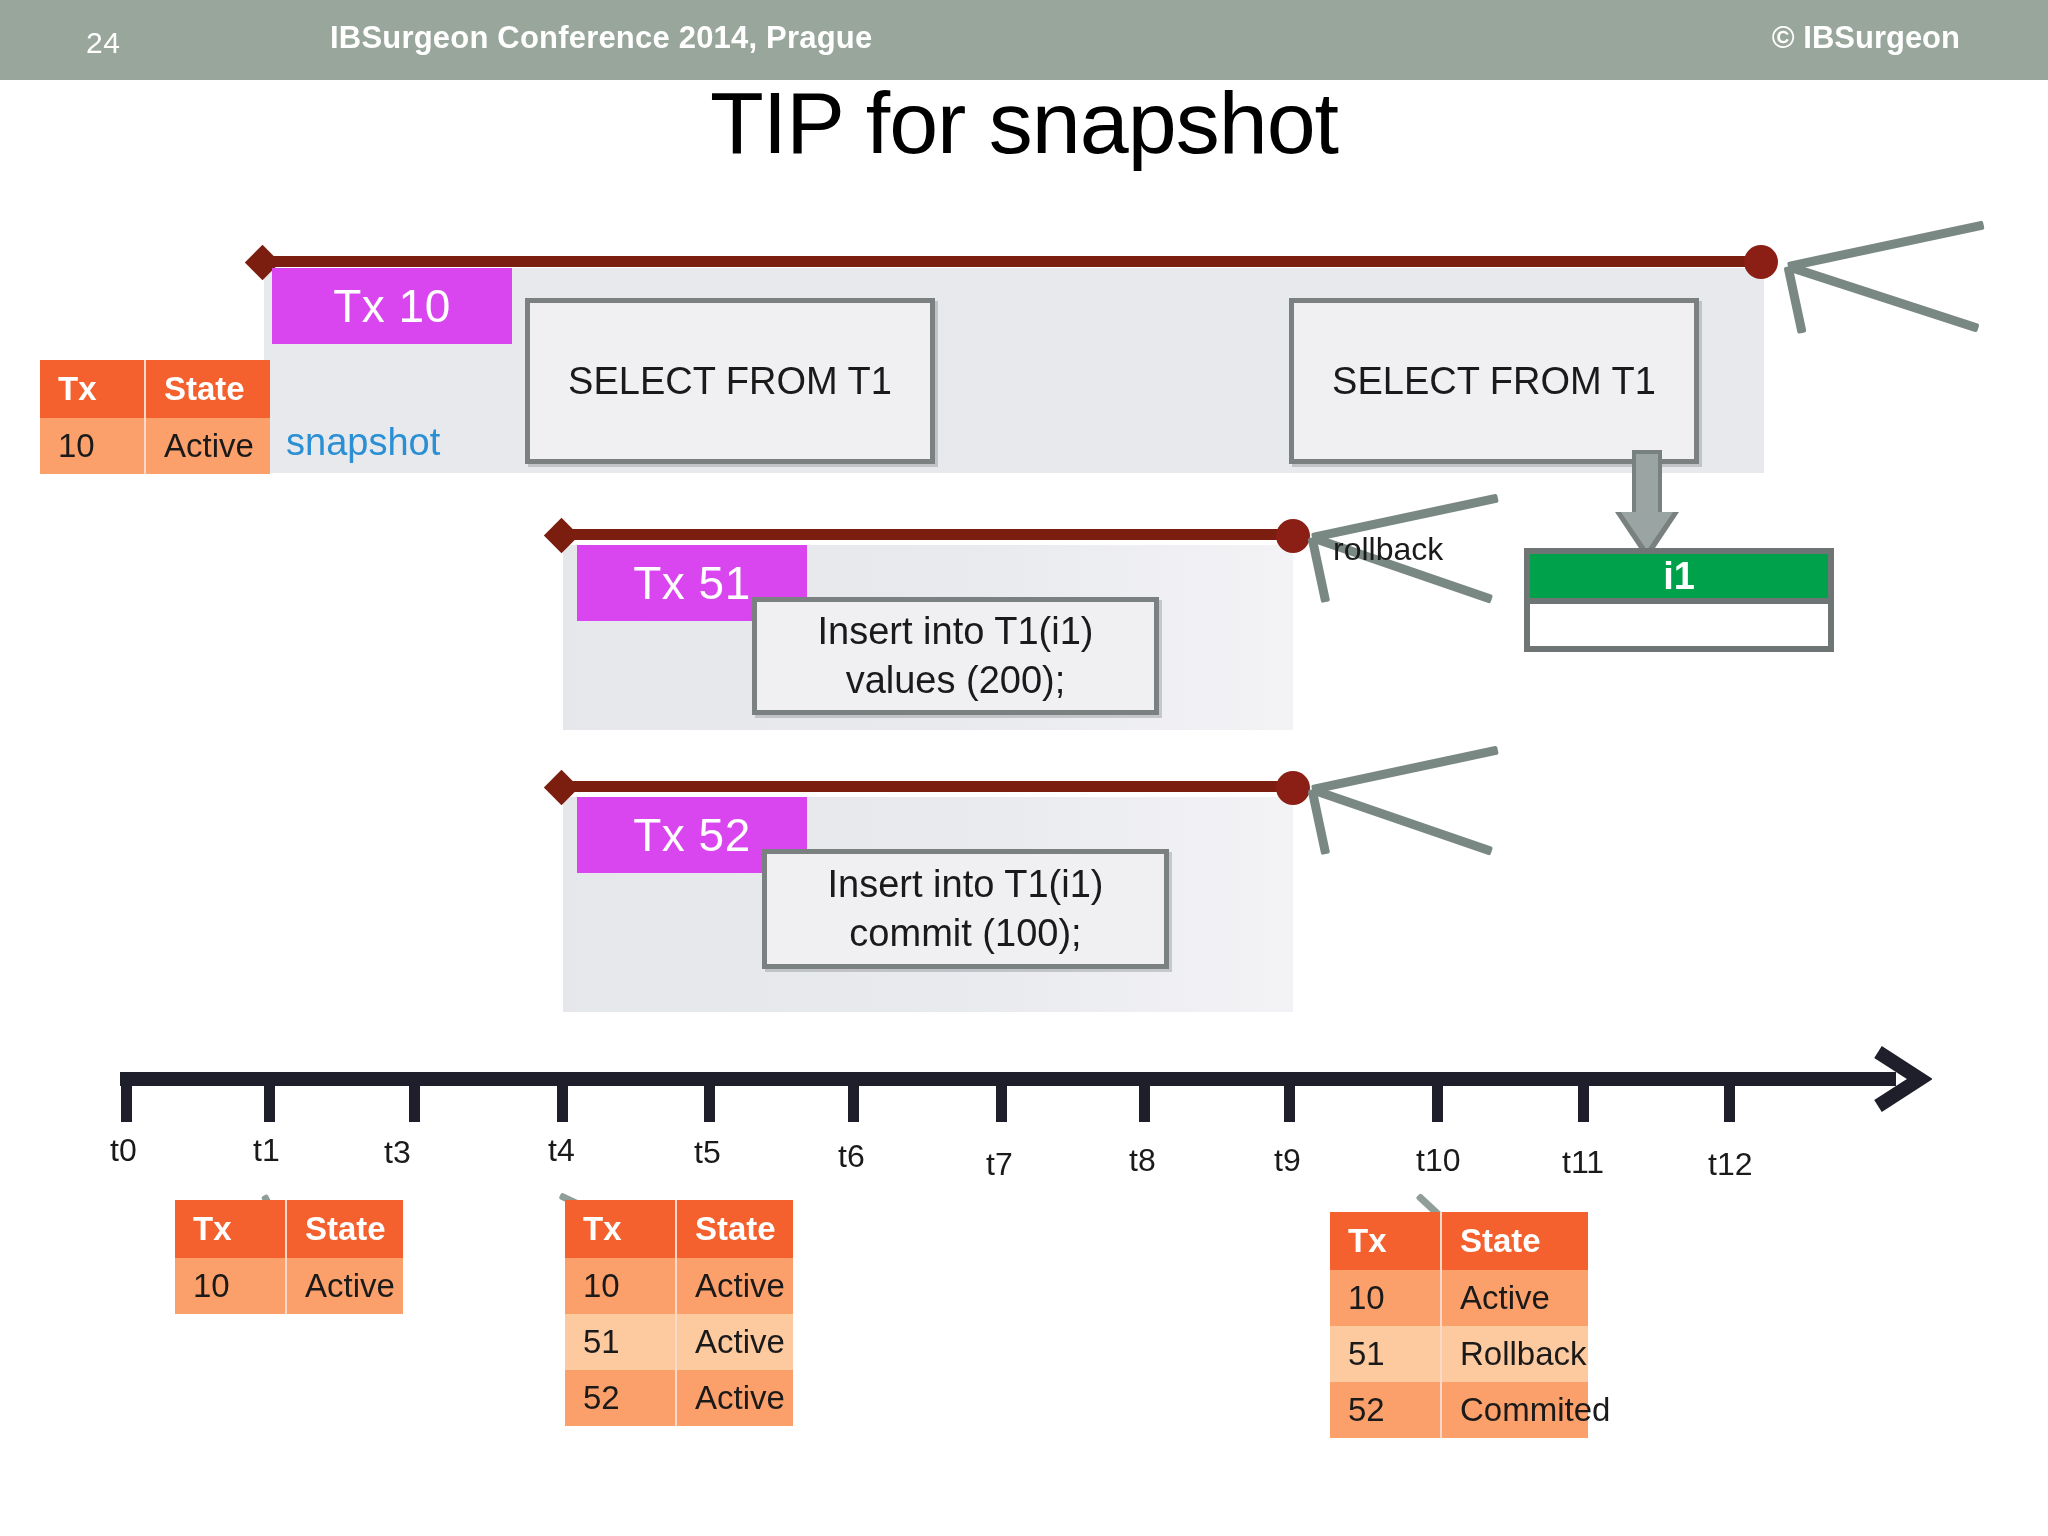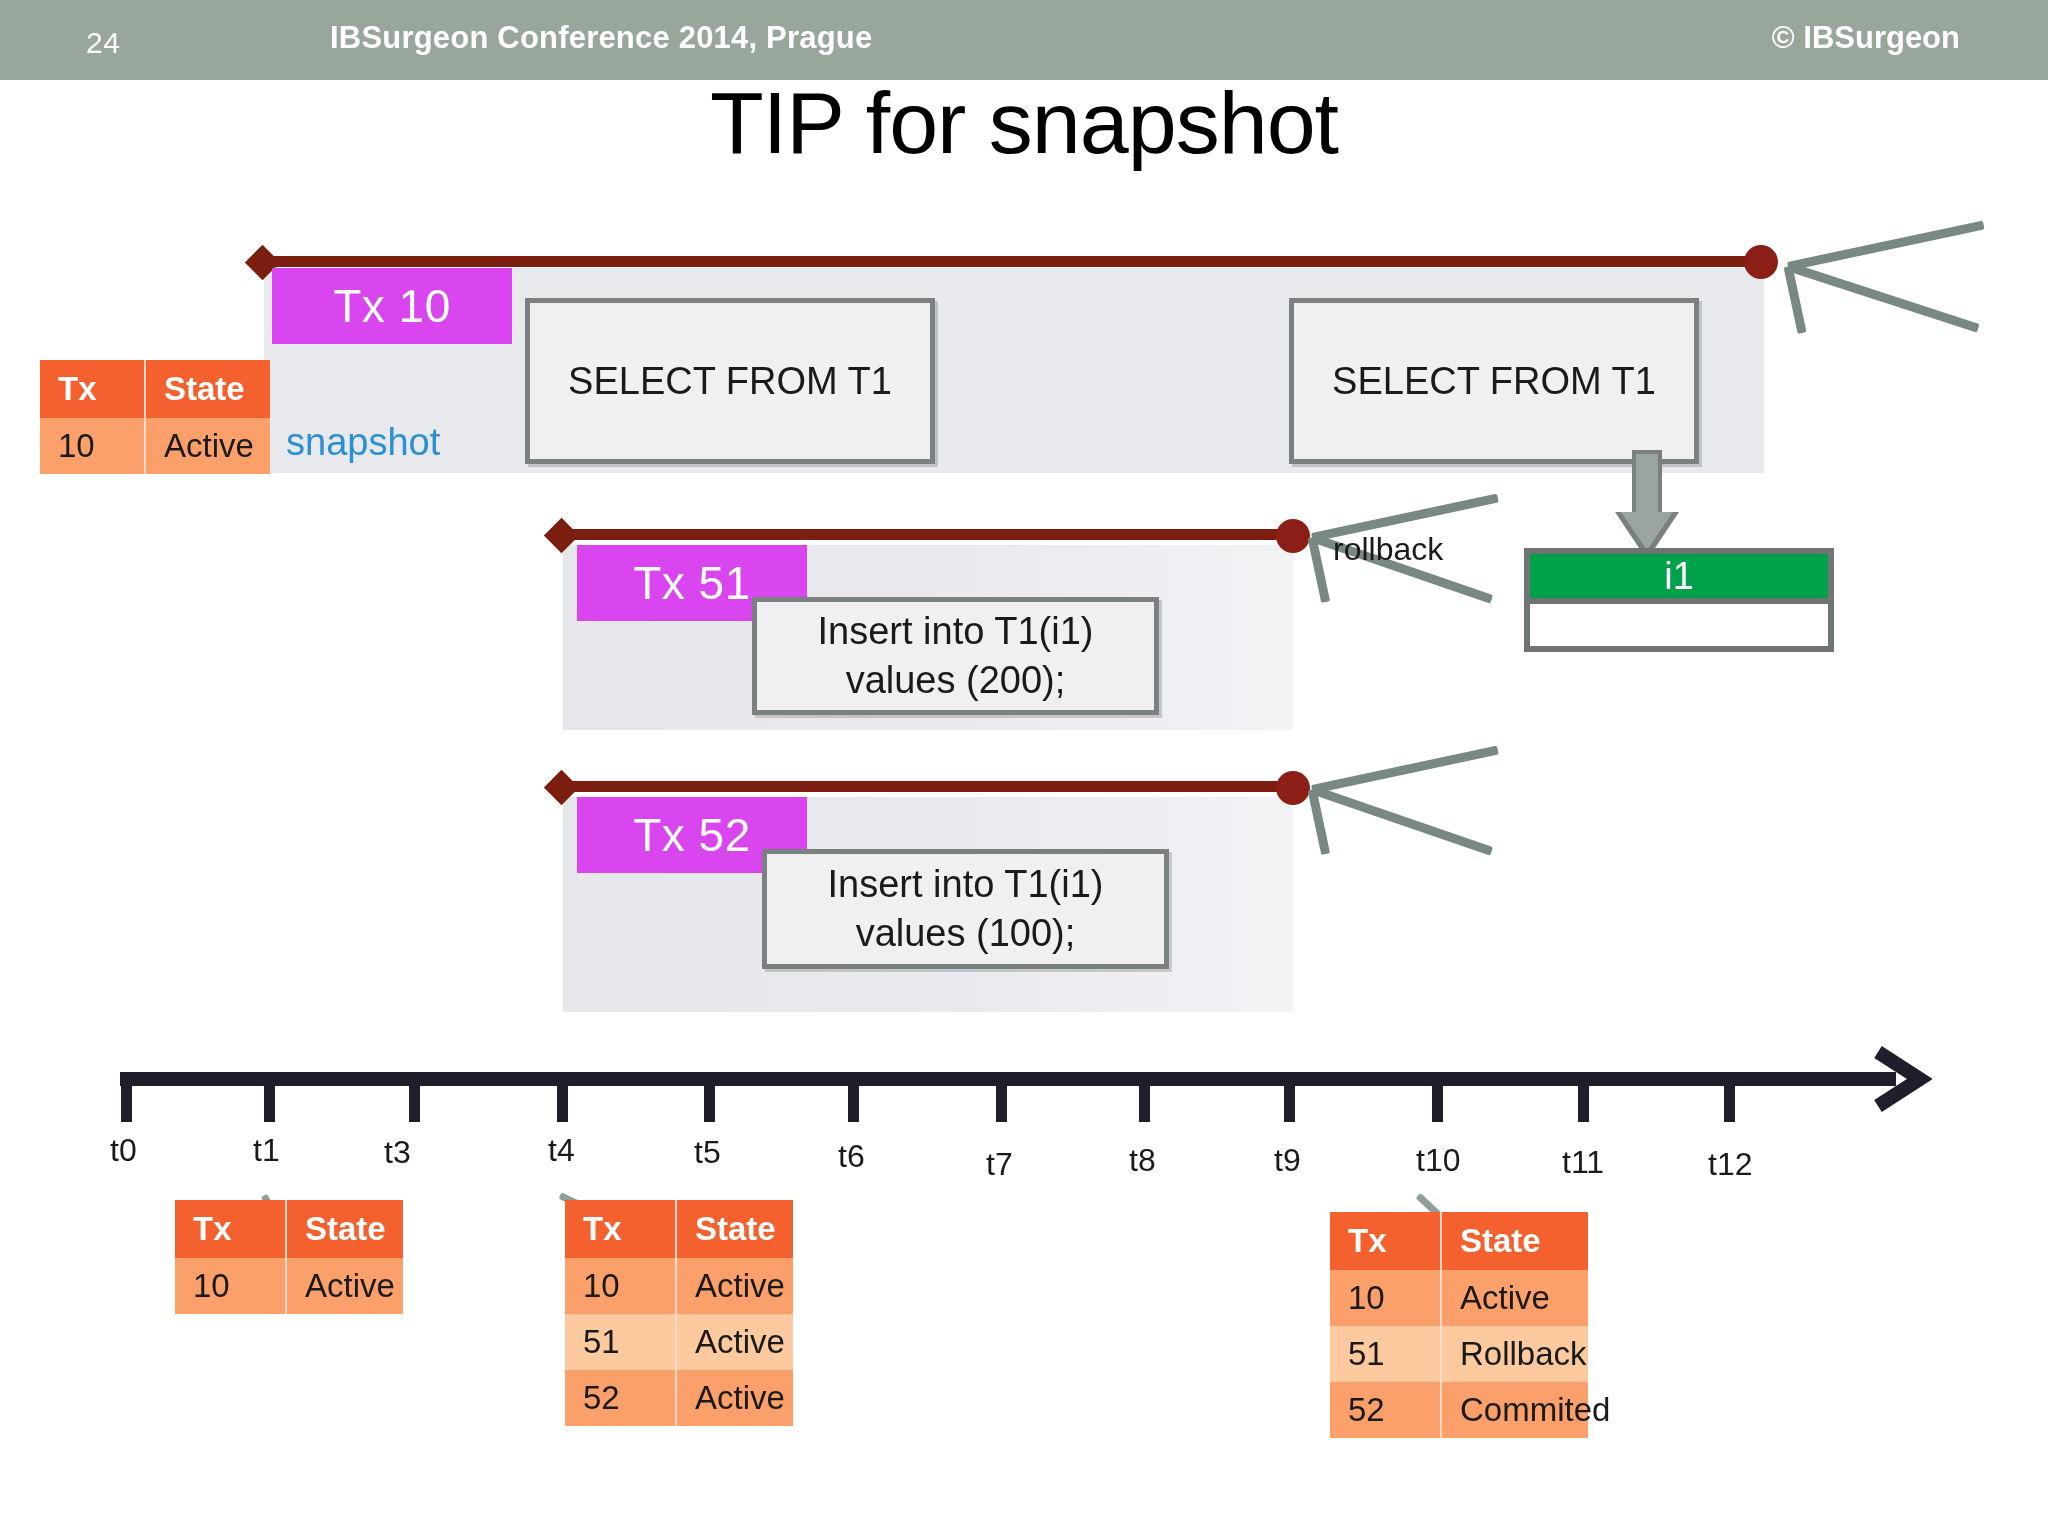"i1" .result-box .rhead { font-weight: none -> bold }
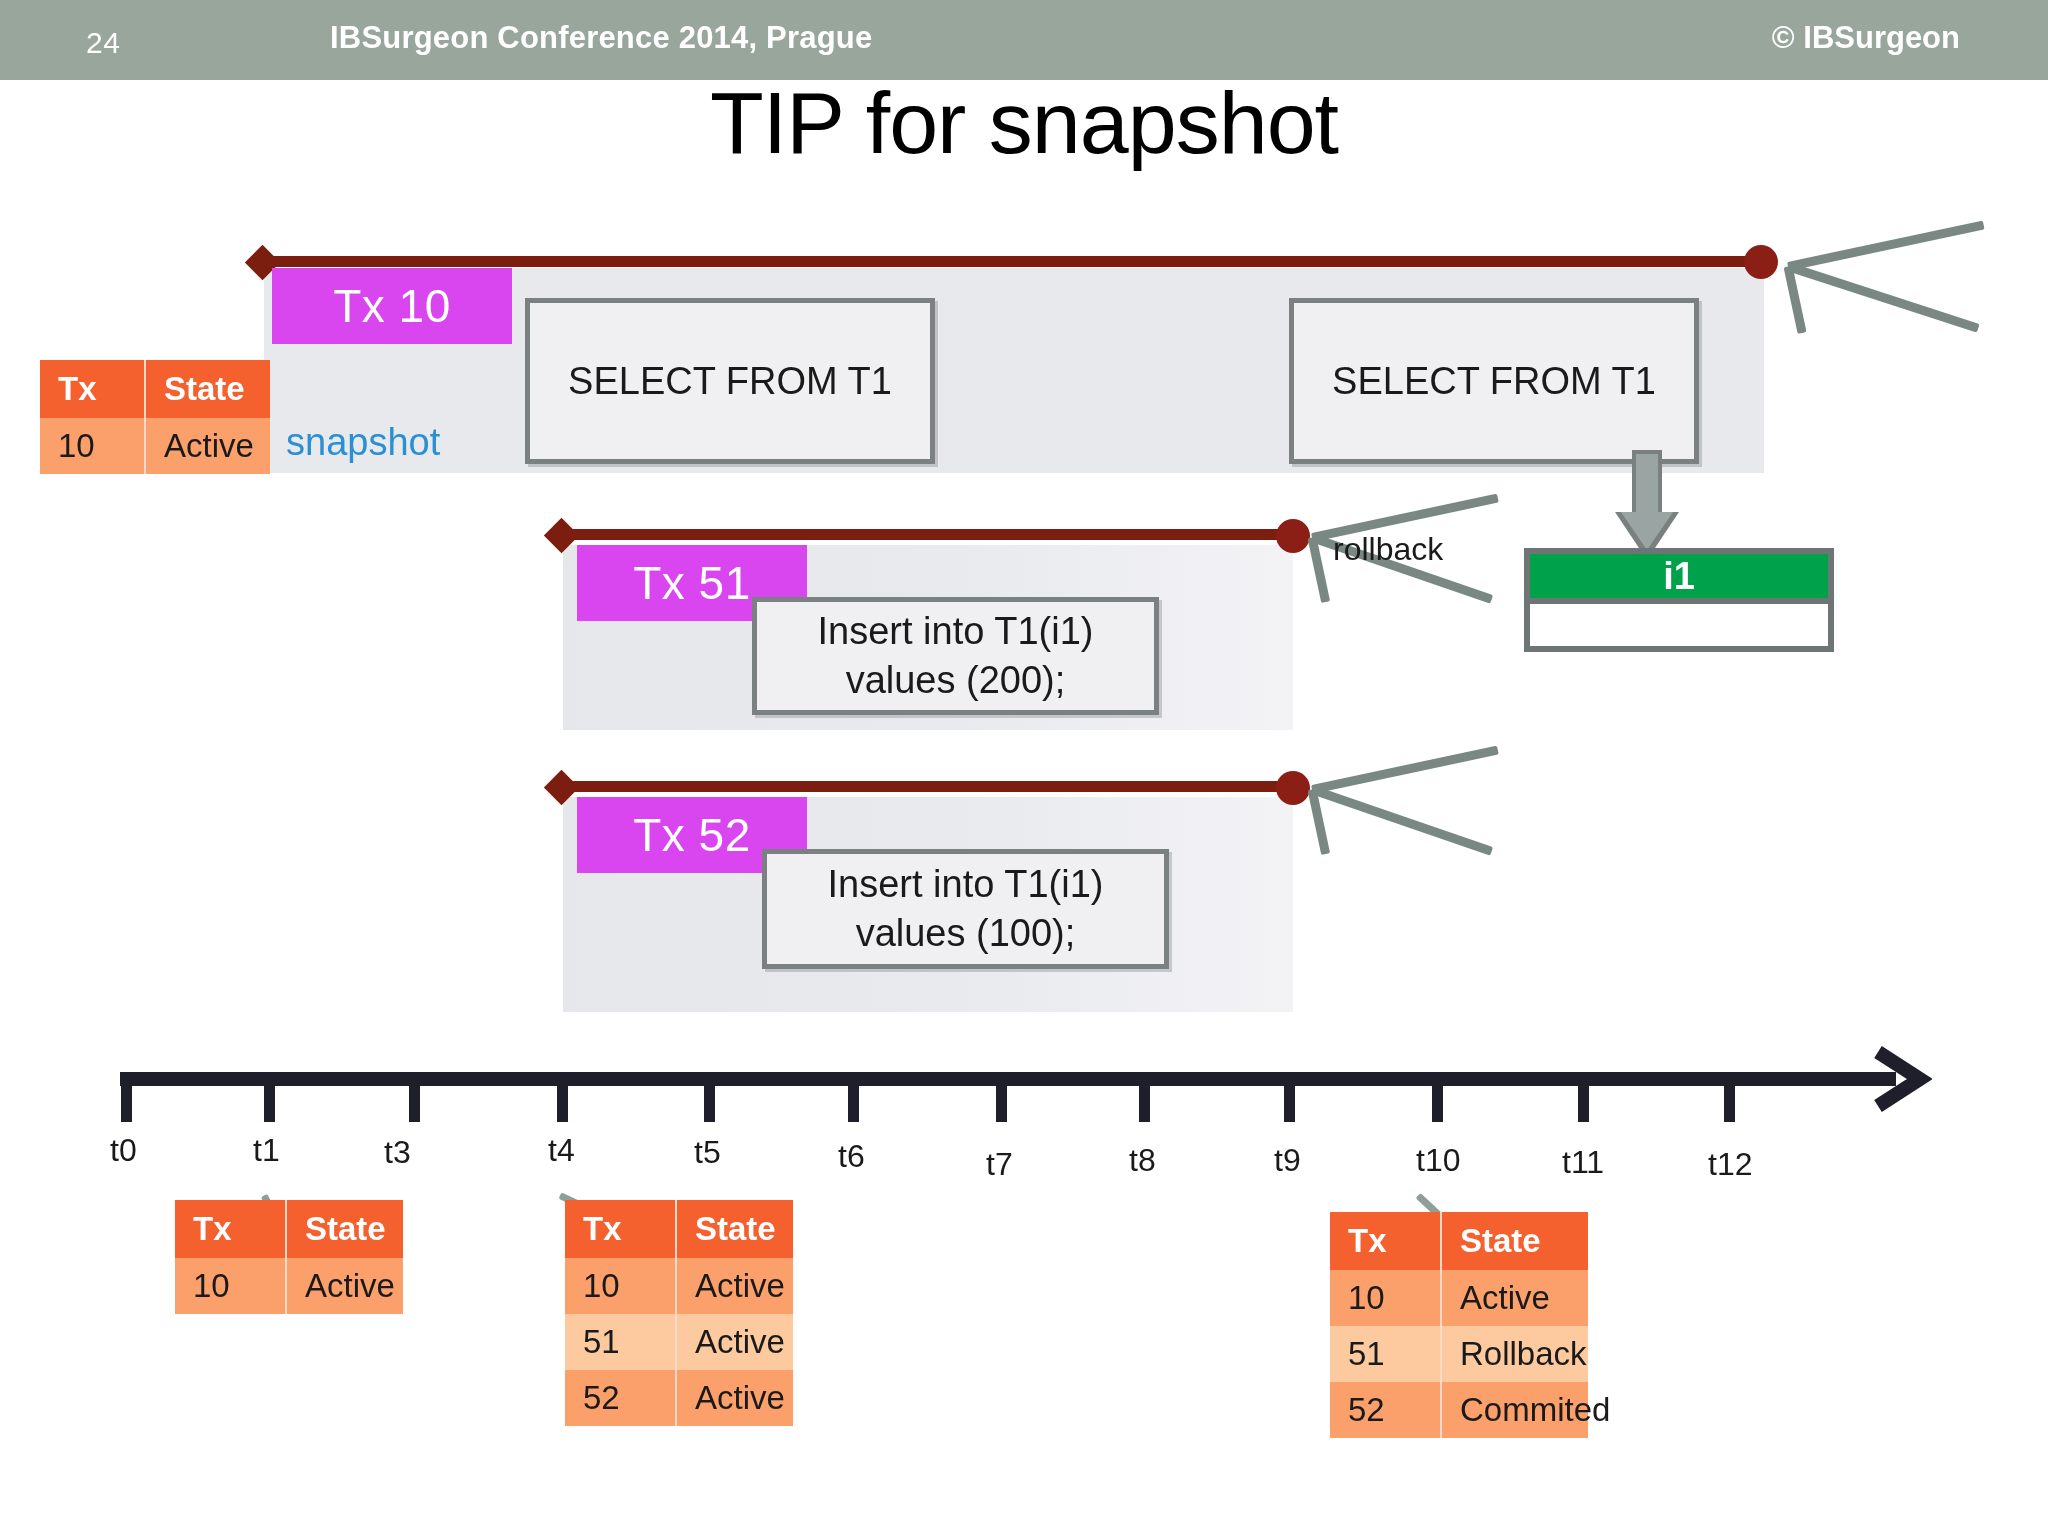"values (100);" span { text: values -> commit }
